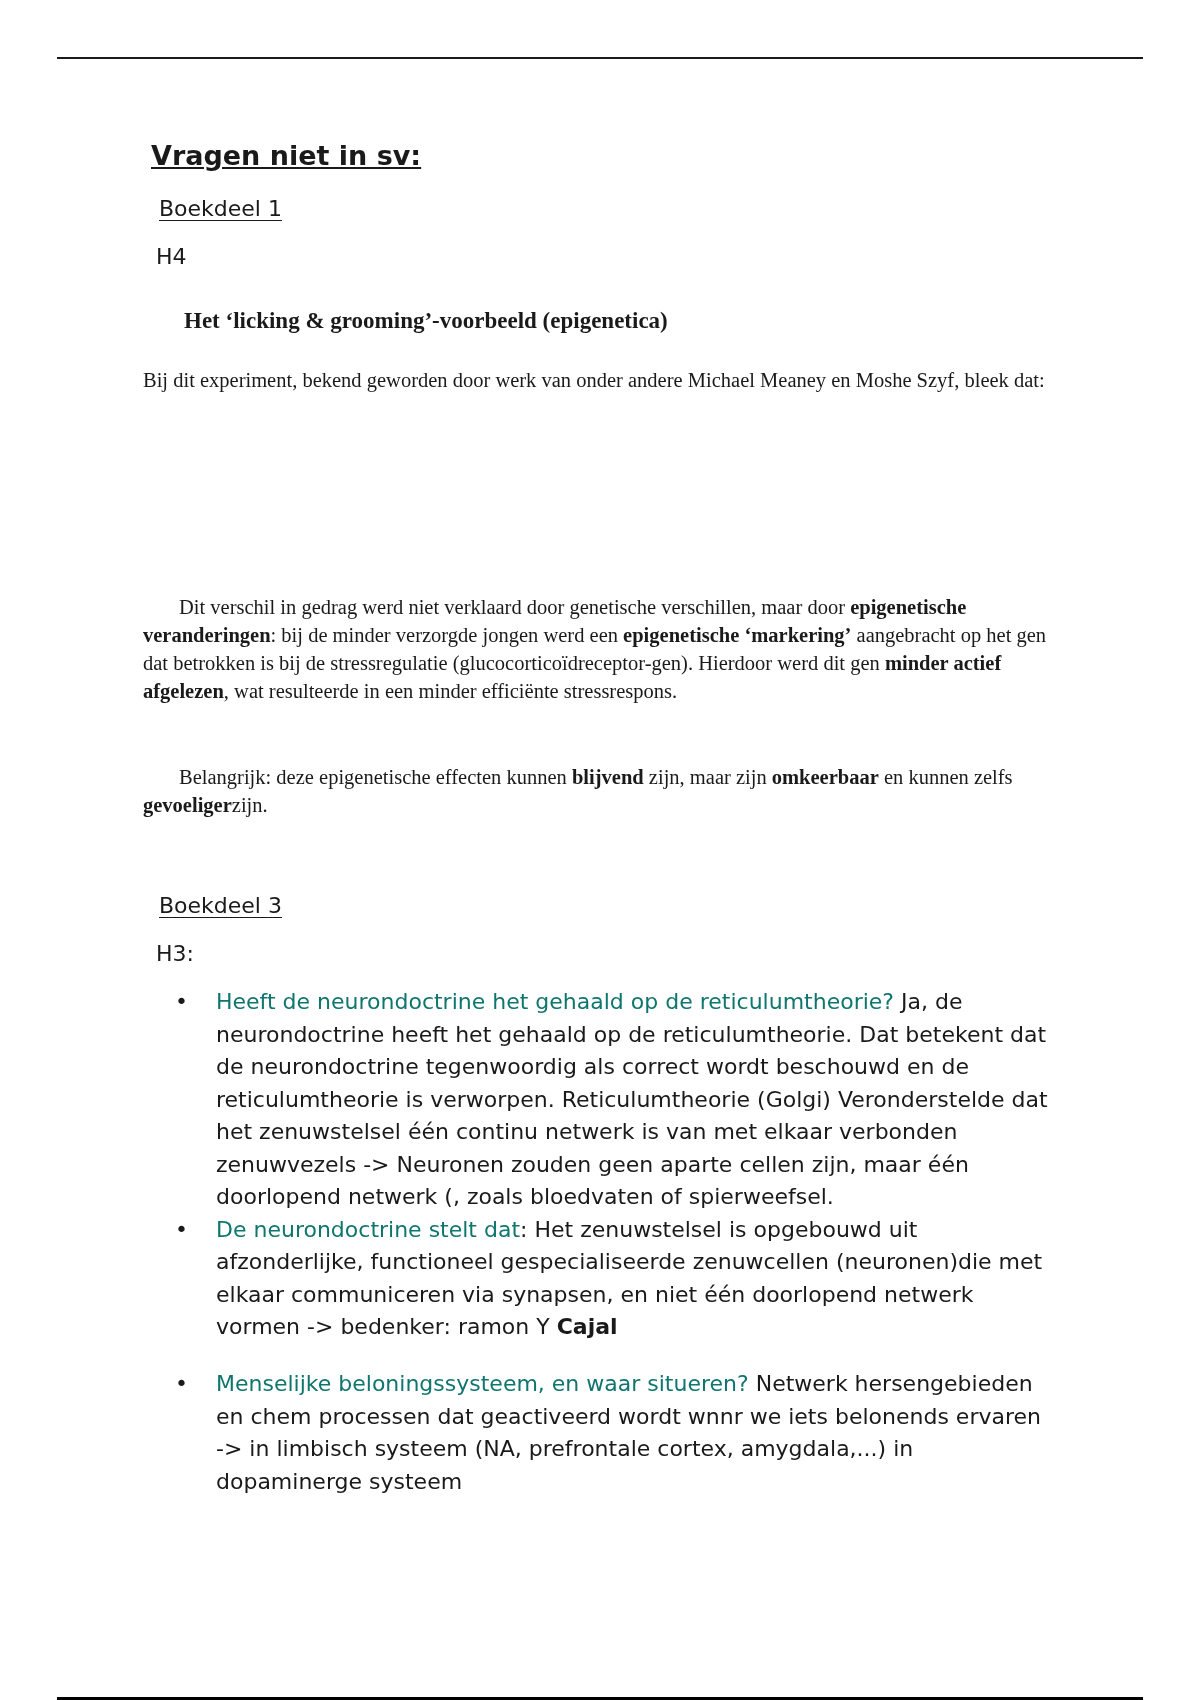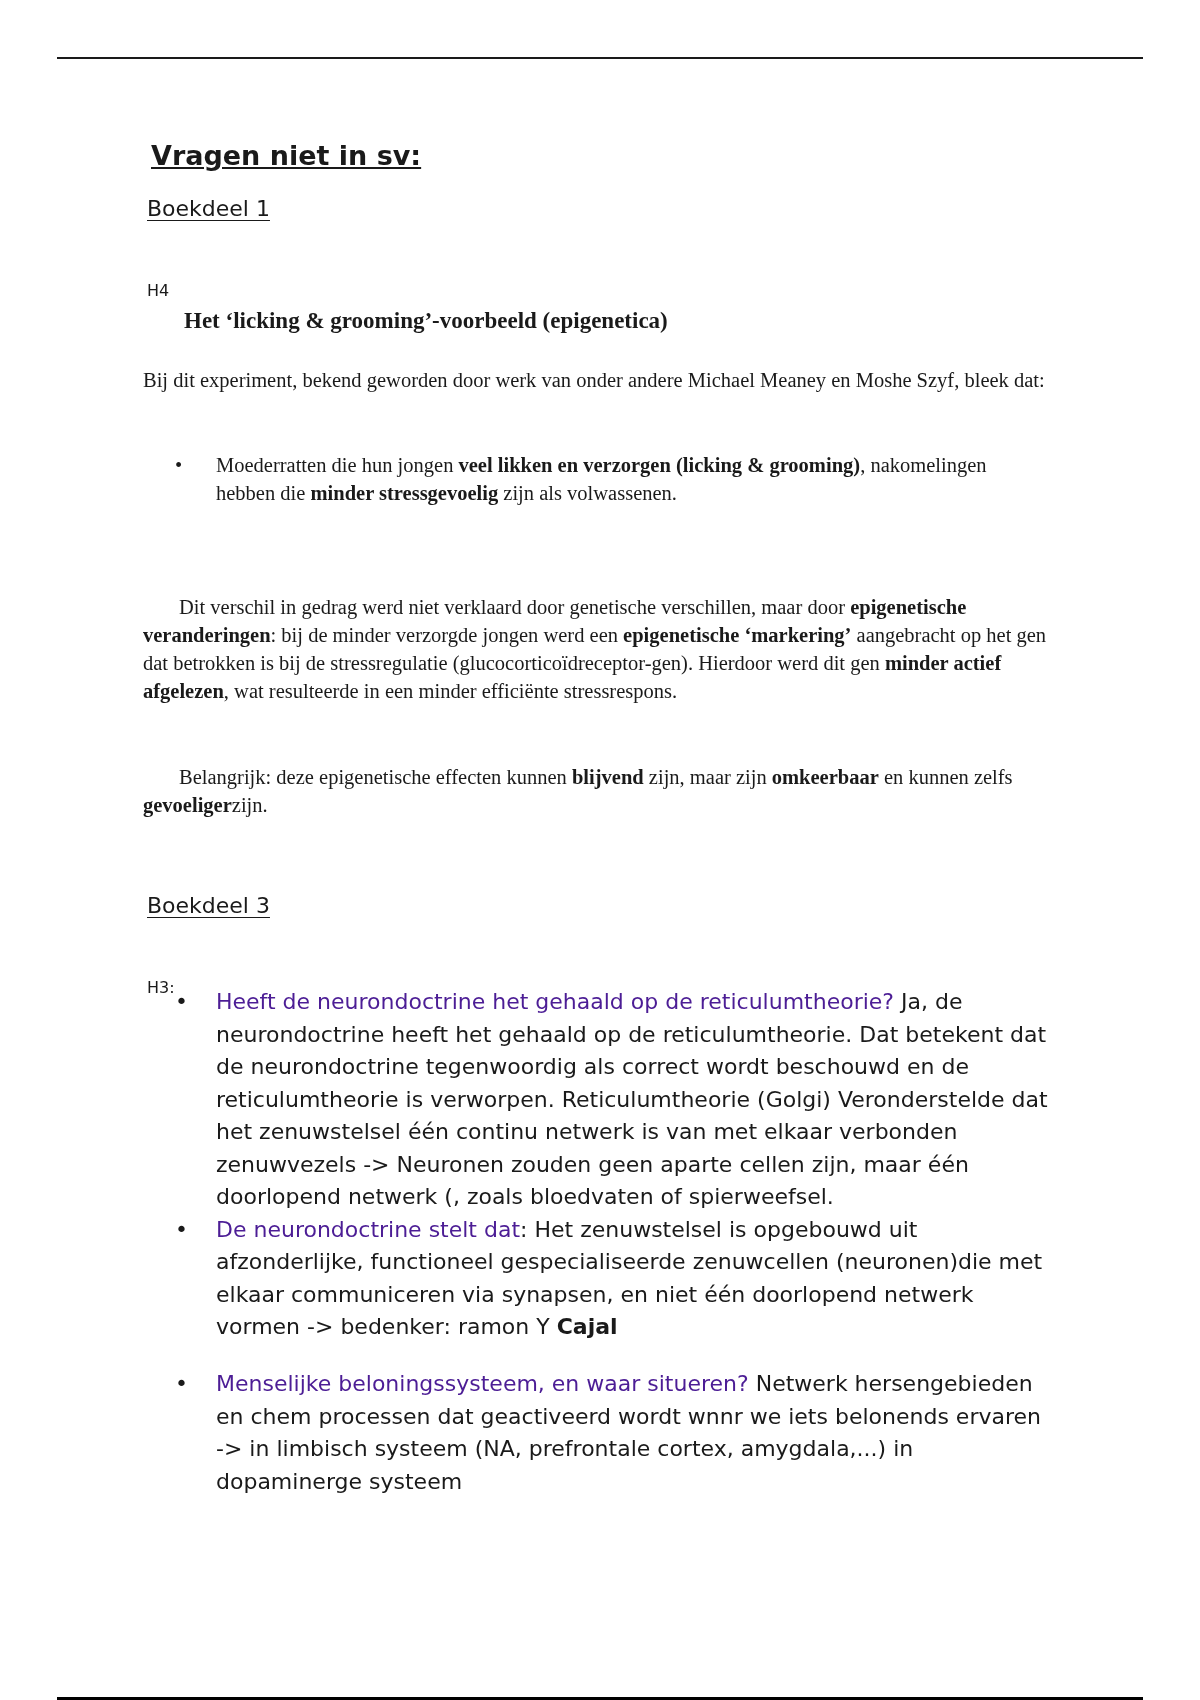"Boekdeel 1" .sec-head { left: 4px -> 16px }
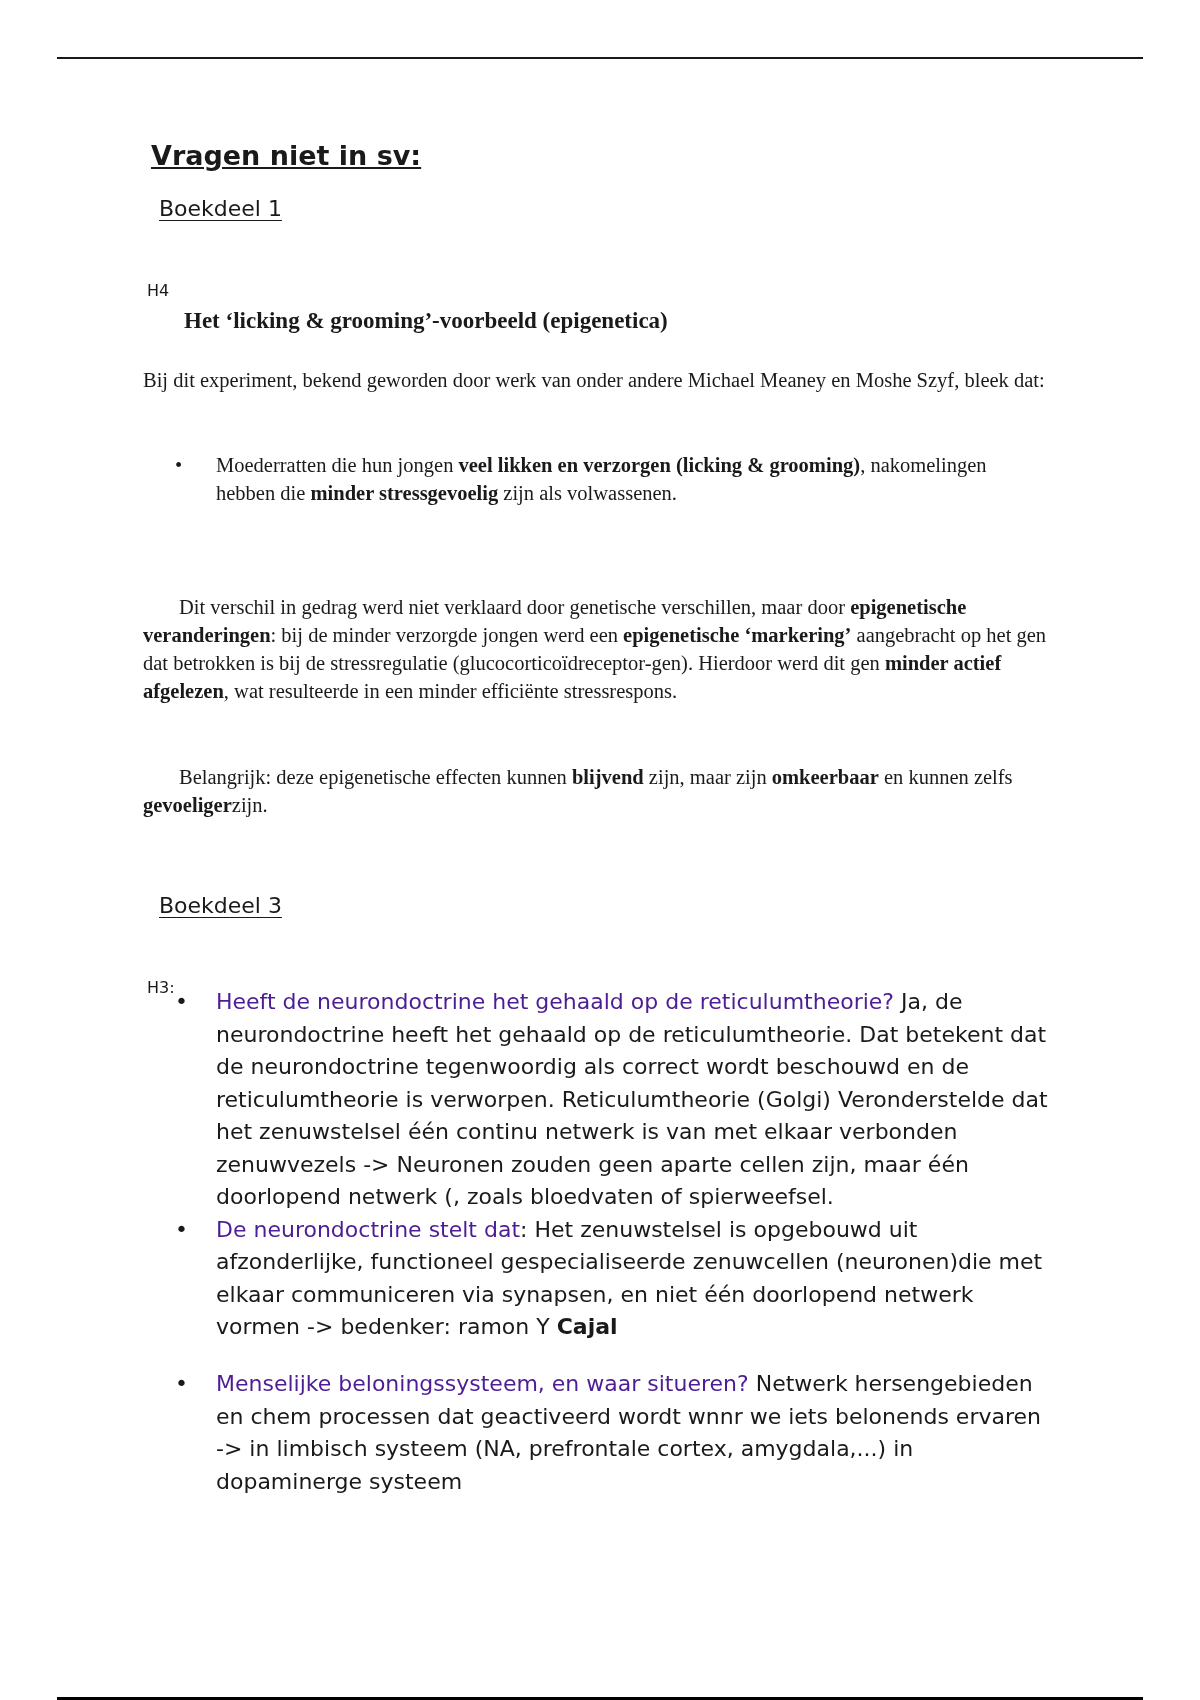"H4" .chapter { font-size: 16px -> 22px; left: 4px -> 13px; margin-top: 37px -> none }
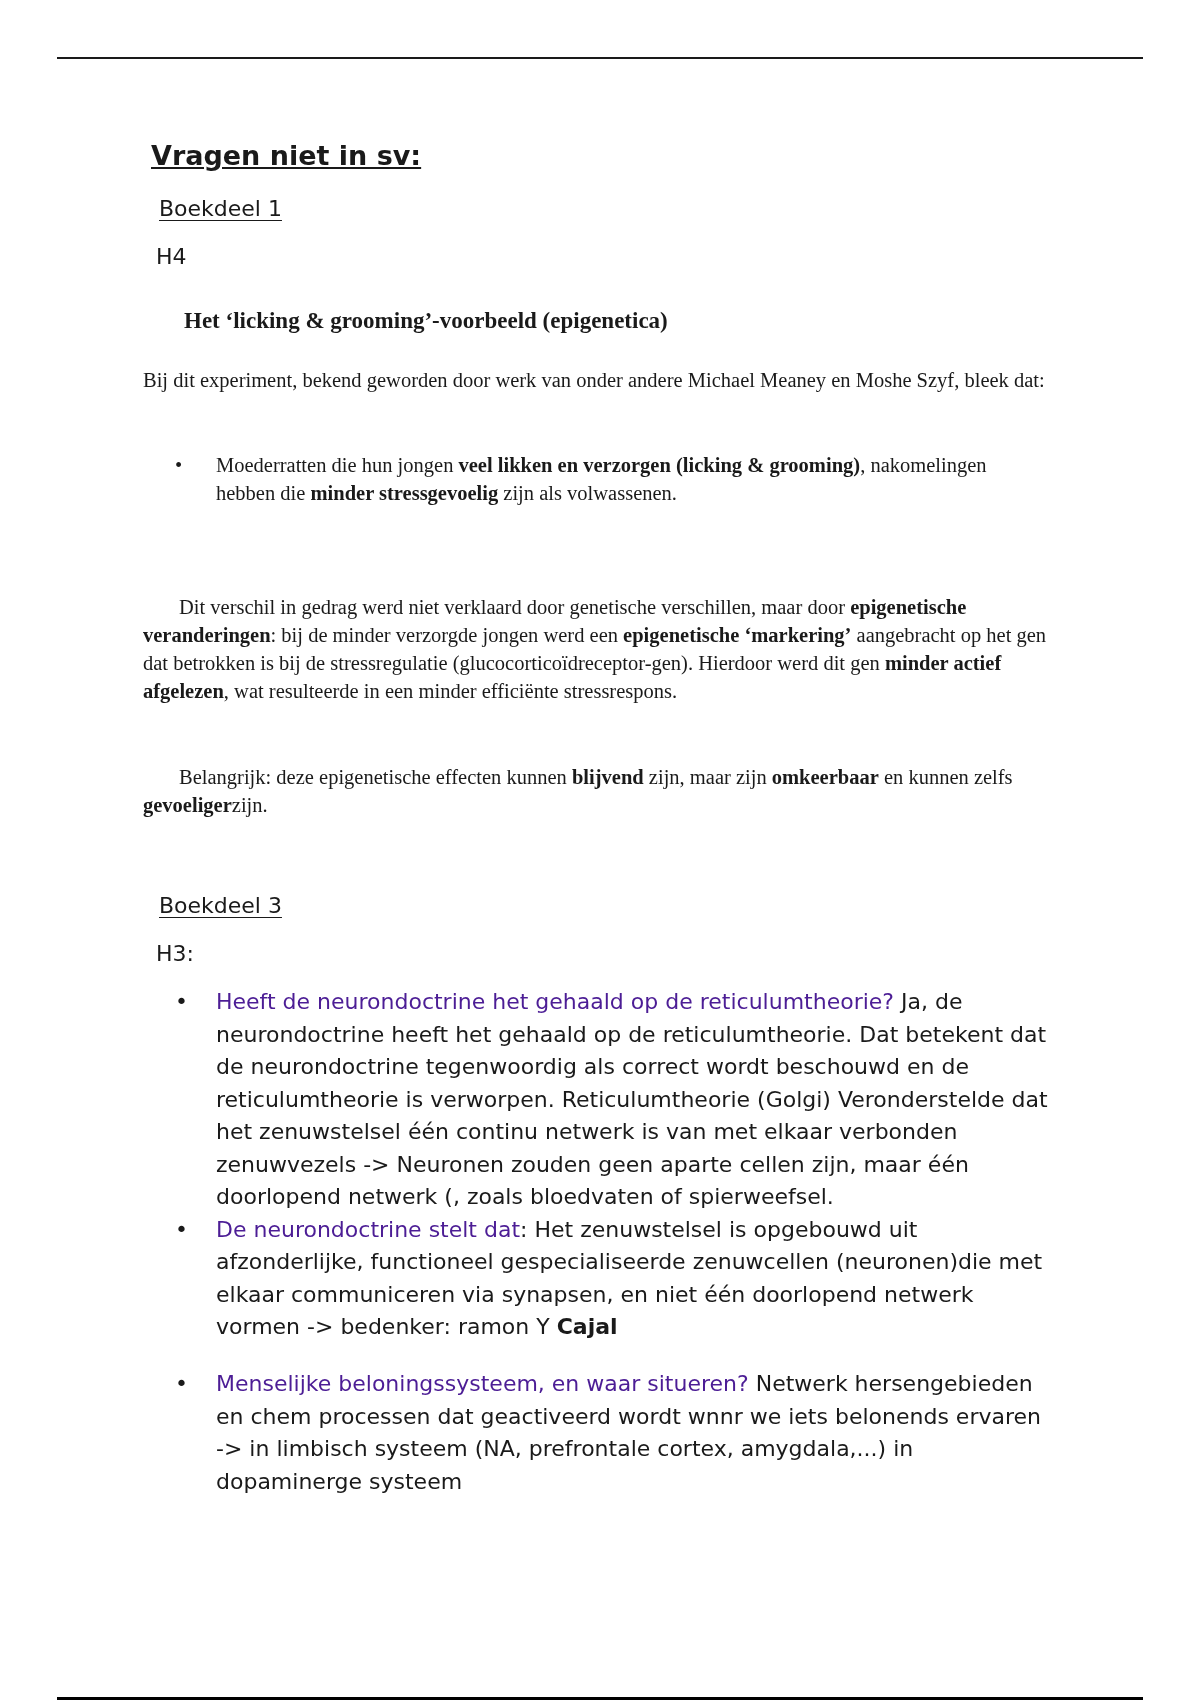"Moederratten die hun jongen veel" li { html: <li><span>Moederratten die hun jongen </span><b>veel likken en verzorgen (licking &amp; grooming)</b><span>, nakomelingen hebben die </span><b>minder stressgevoelig</b><span> zijn als volwassenen.</span></li> -> none }
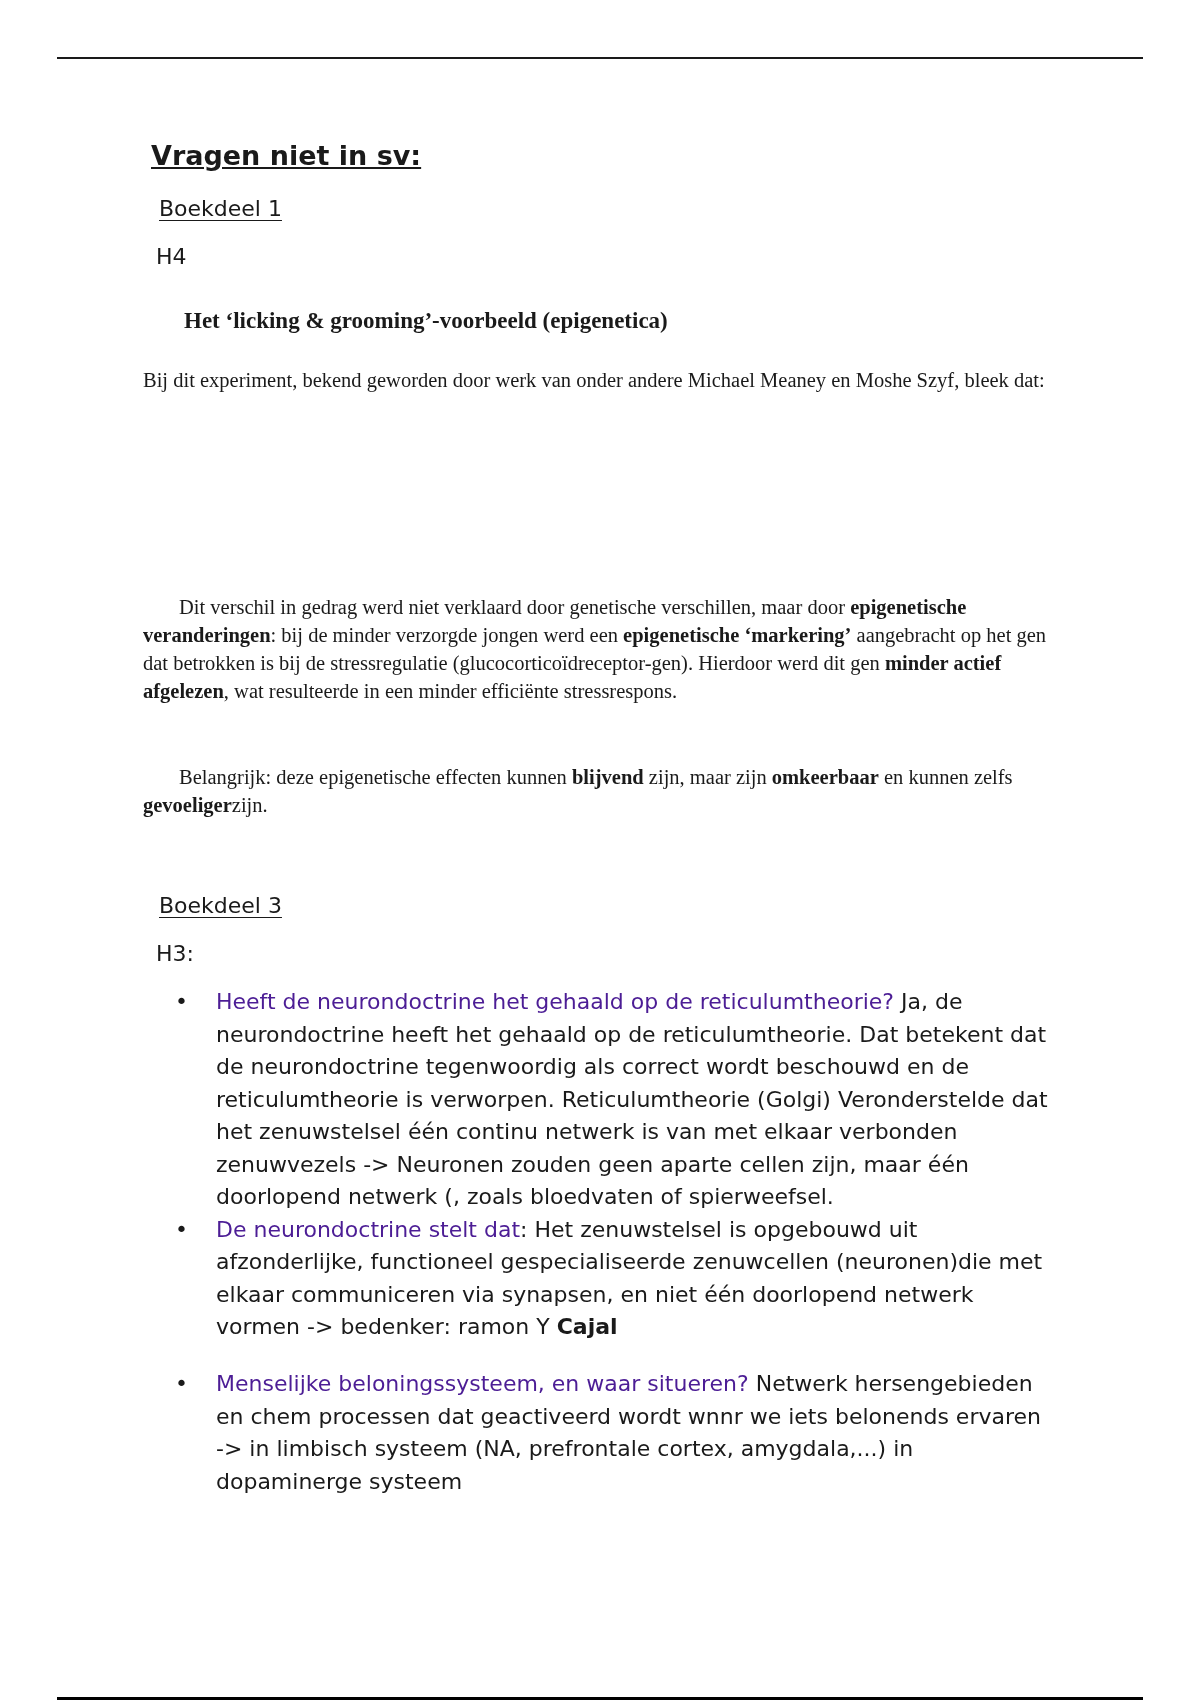"Heeft de neurondoctrine het gehaald" .q { color: #4c1d95 -> #0f766e }
